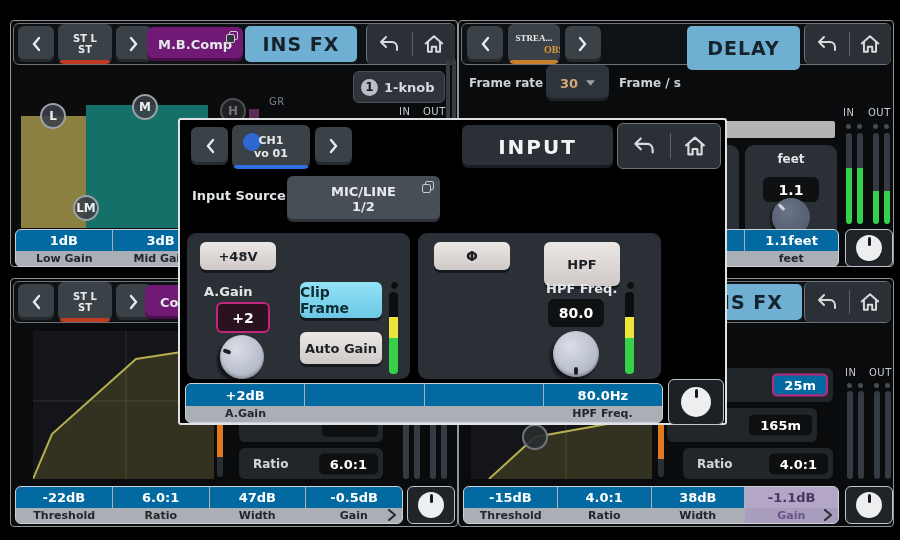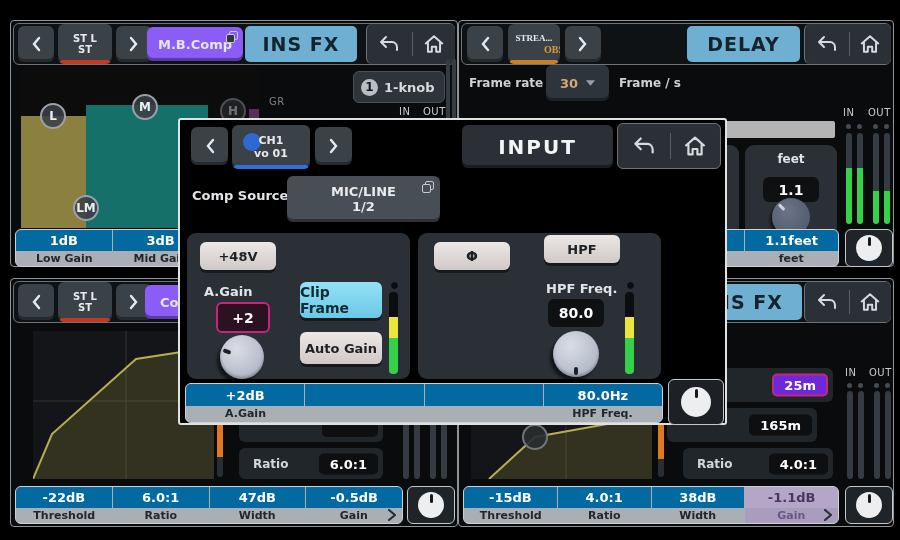"M.B.Comp" .preset { background: #8b5cf6 -> #701a75 }
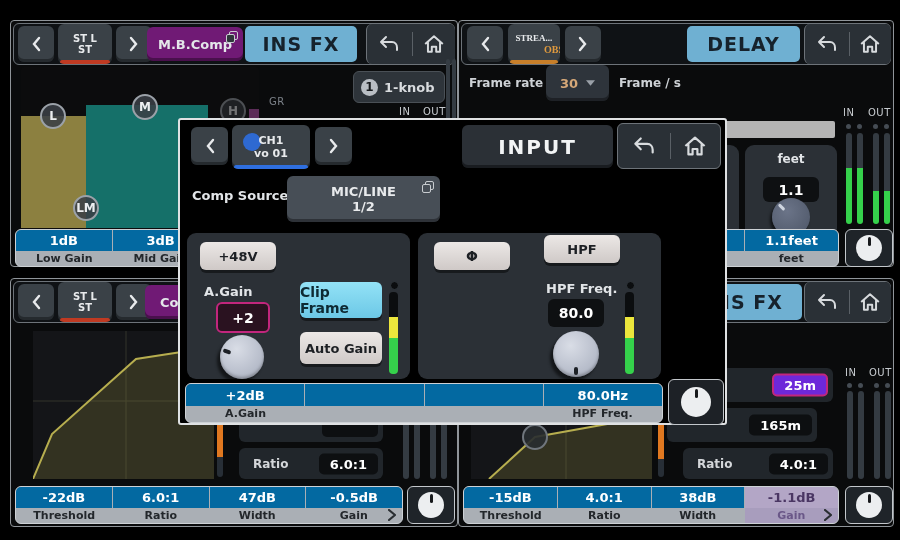"DELAY" div.titlebtn { height: 36px -> 44px }
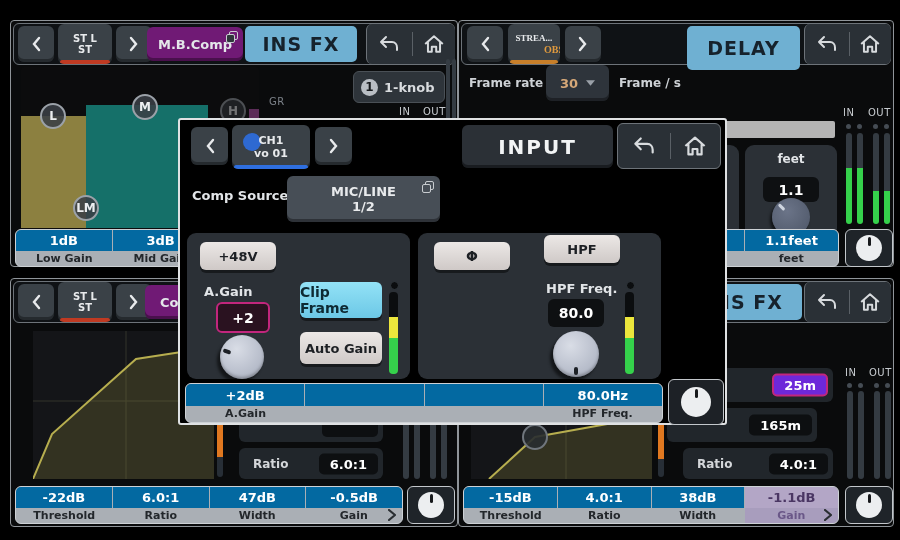"Comp Source" span.mlabel { text: Comp -> Input }
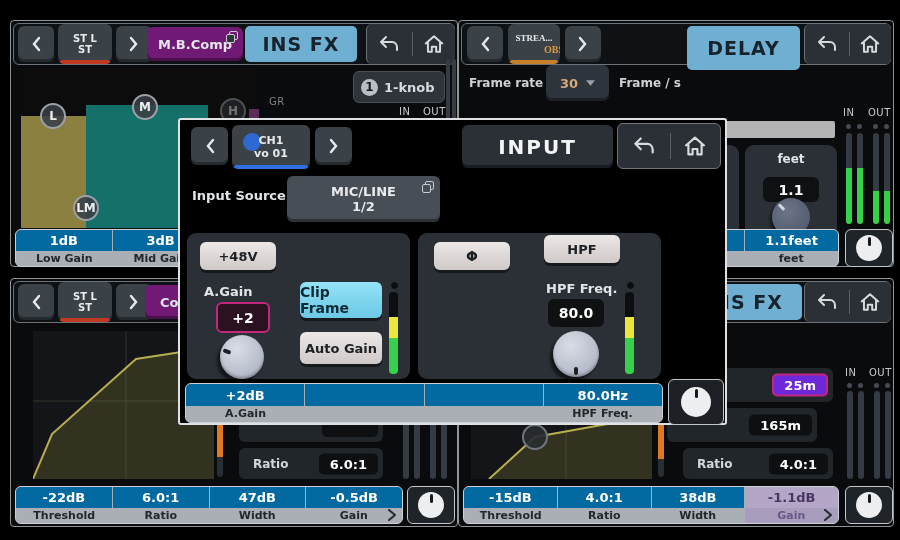"HPF" div.lightbtn { height: 28px -> 44px; top: 2px -> 9px }
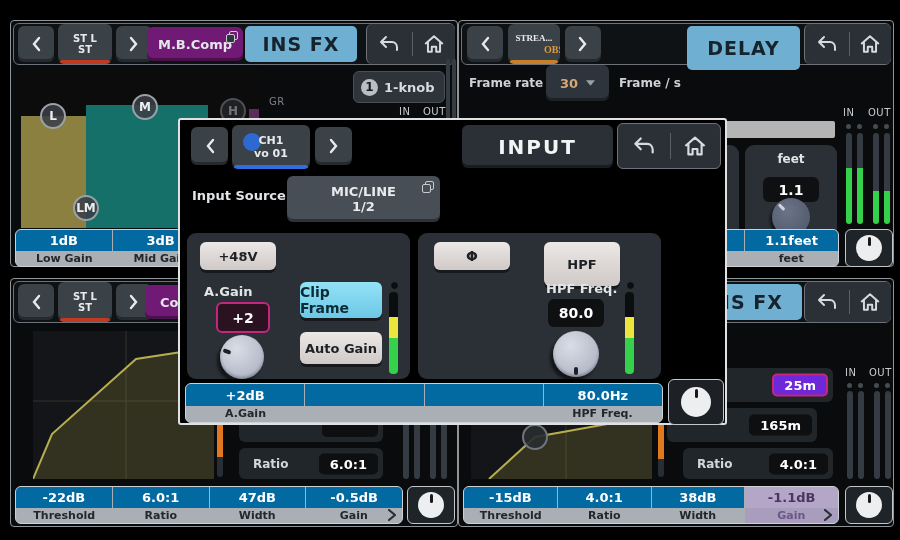"25m" .pval.magenta { background: #6d28d9 -> #0369a1 }
